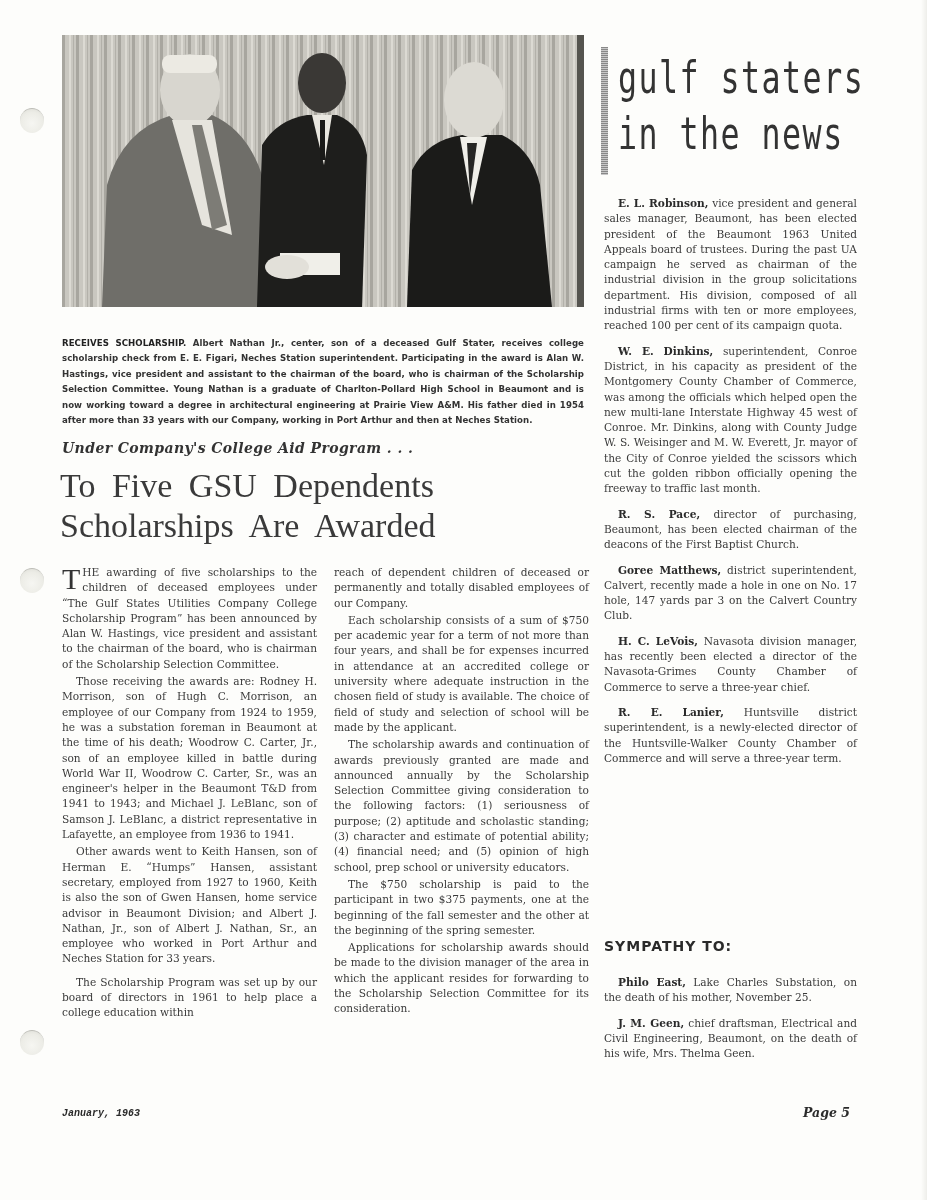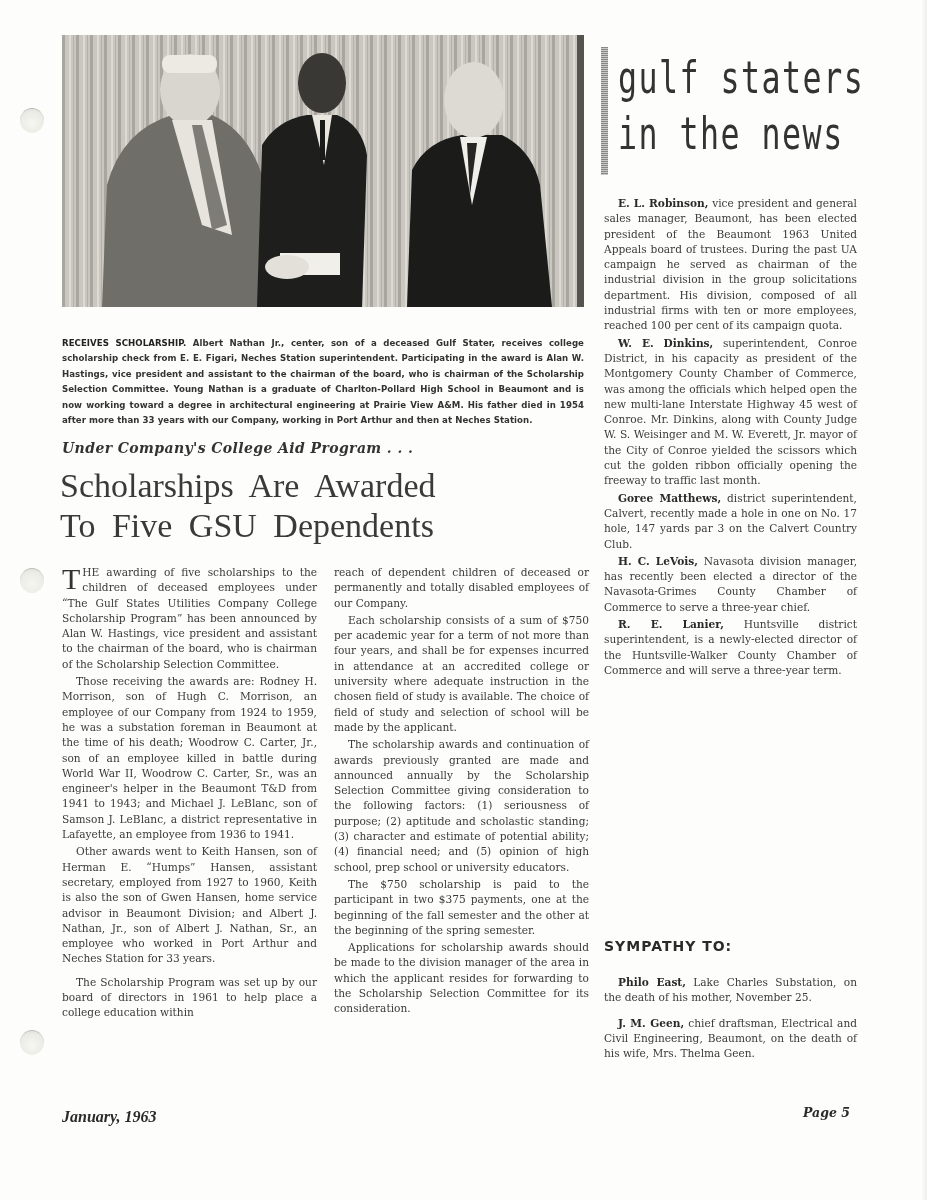"W. E. Dinkins, superintendent, Conroe" .col3 p + p { margin-top: 2px -> 10px }
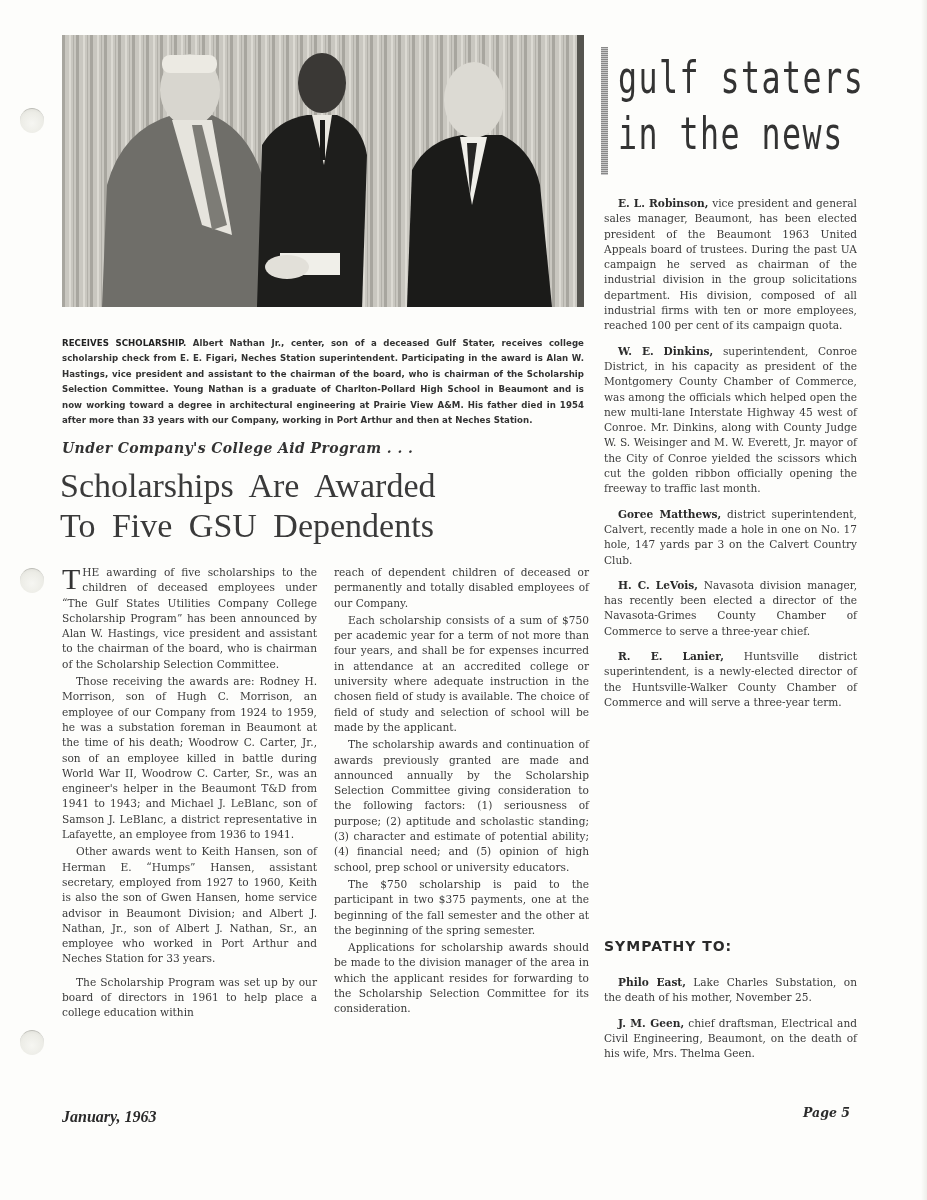"Scholarships Are Awarded" div { order: before "To Five GSU Dependents" -> after "To Five GSU Dependents" }
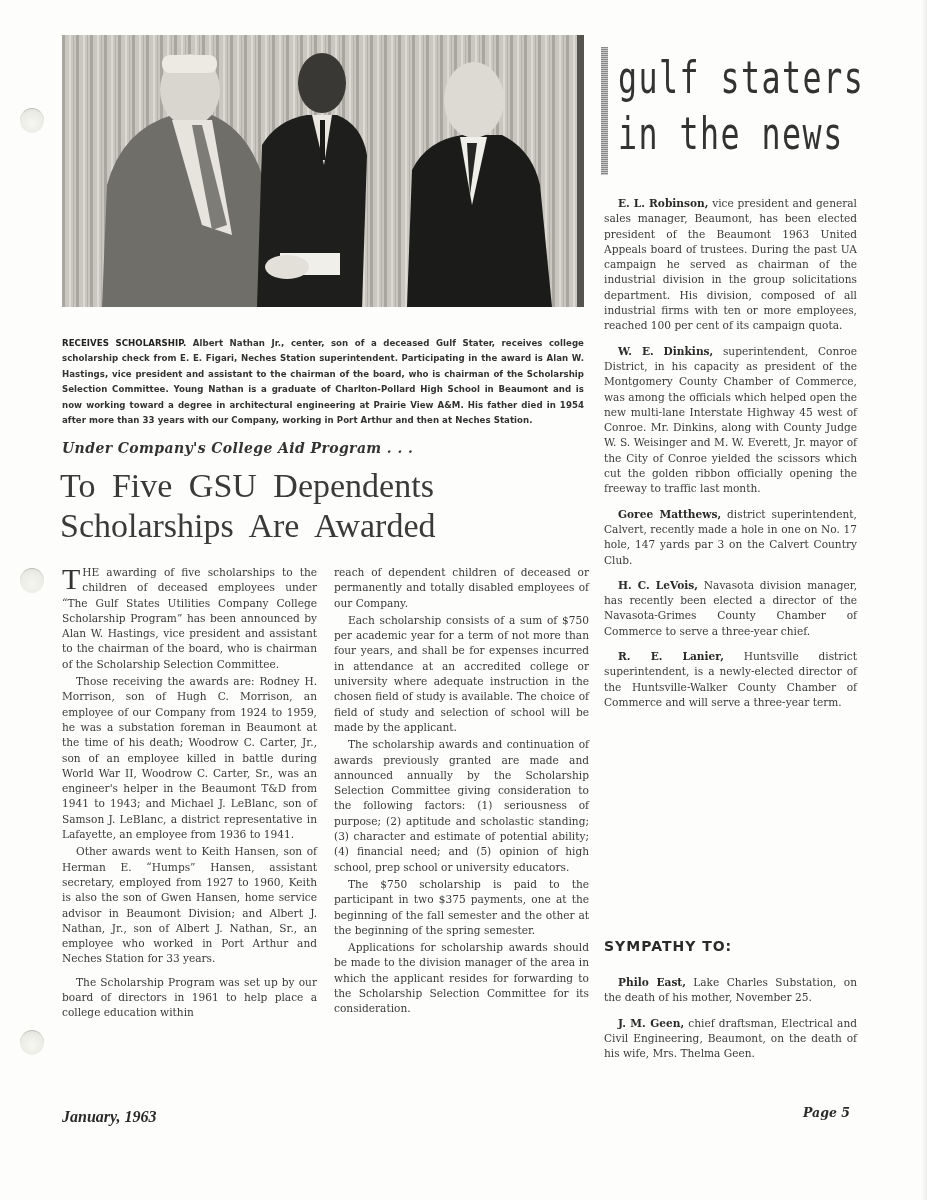"R. S. Pace, director of" p { html: none -> <p><span>R. S. Pace,</span><span> director of purchasing, Beaumont, has been elected chairman of the deacons of the First Baptist Church.</span></p> }
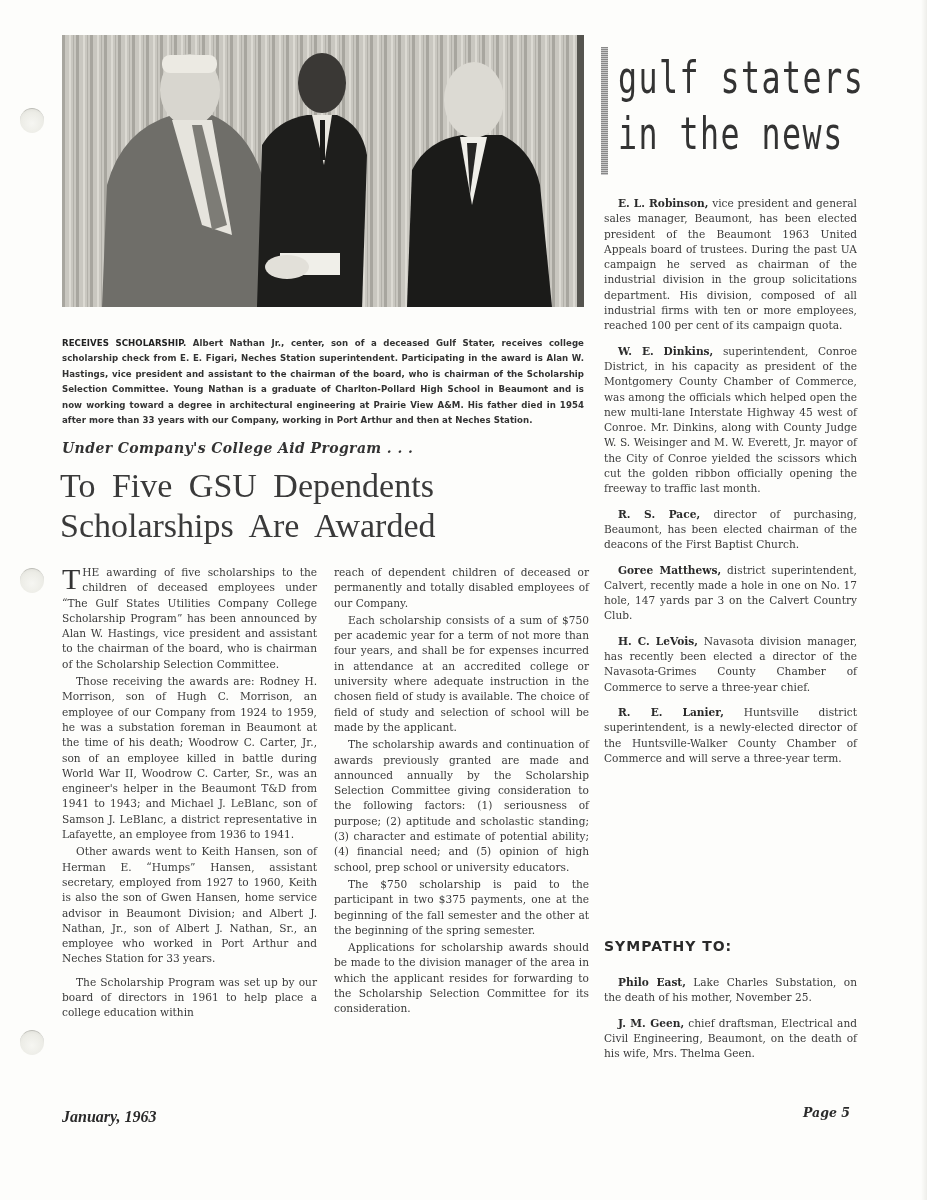"January, 1963" .footer-left { font-family: Liberation Serif, serif -> Liberation Mono, monospace; font-size: 16px -> 10px }
